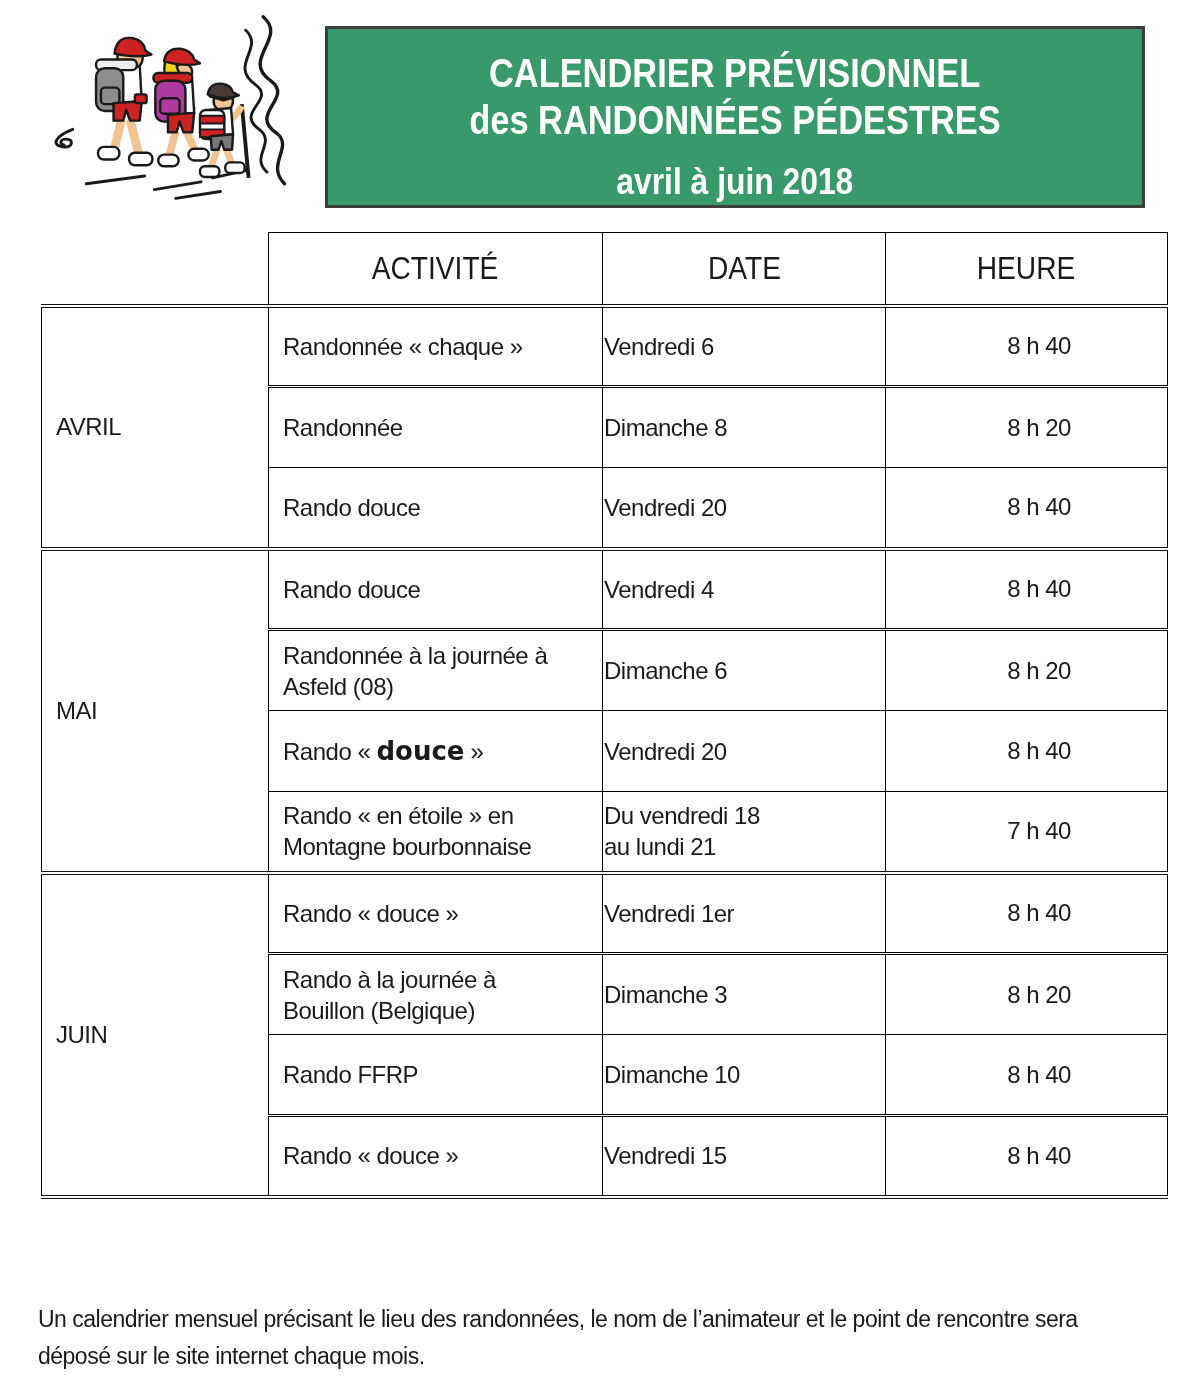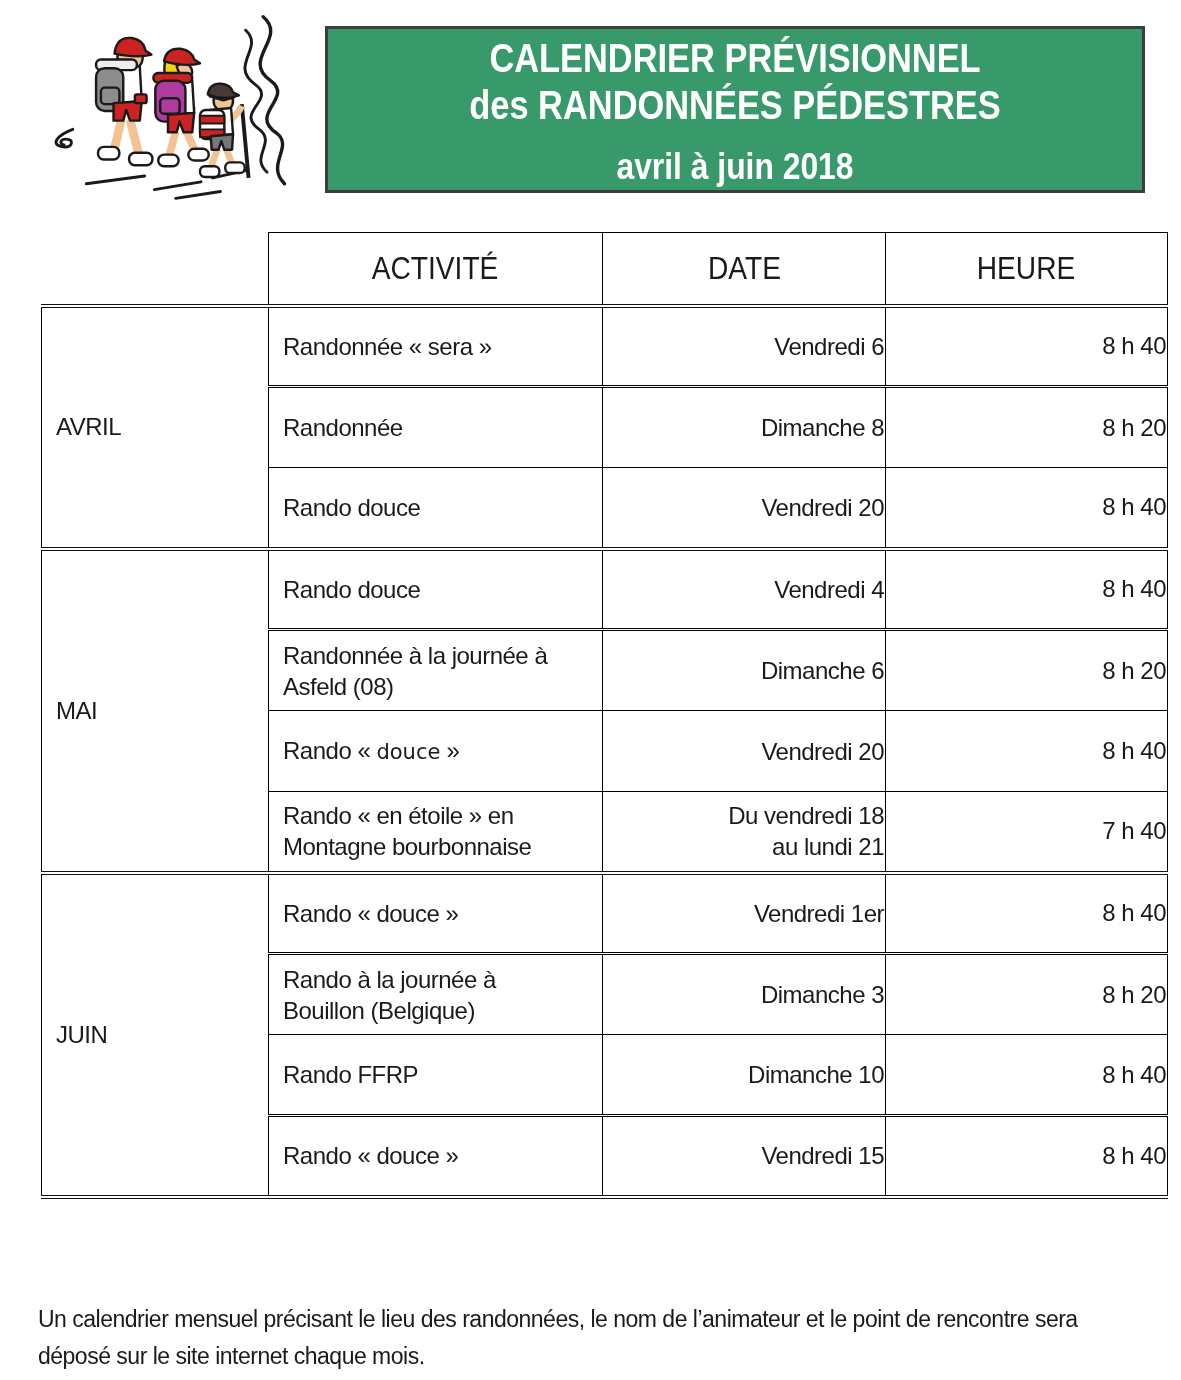"CALENDRIER PRÉVISIONNEL" .banner { align-items: none -> center; padding-top: 5px -> 20px }
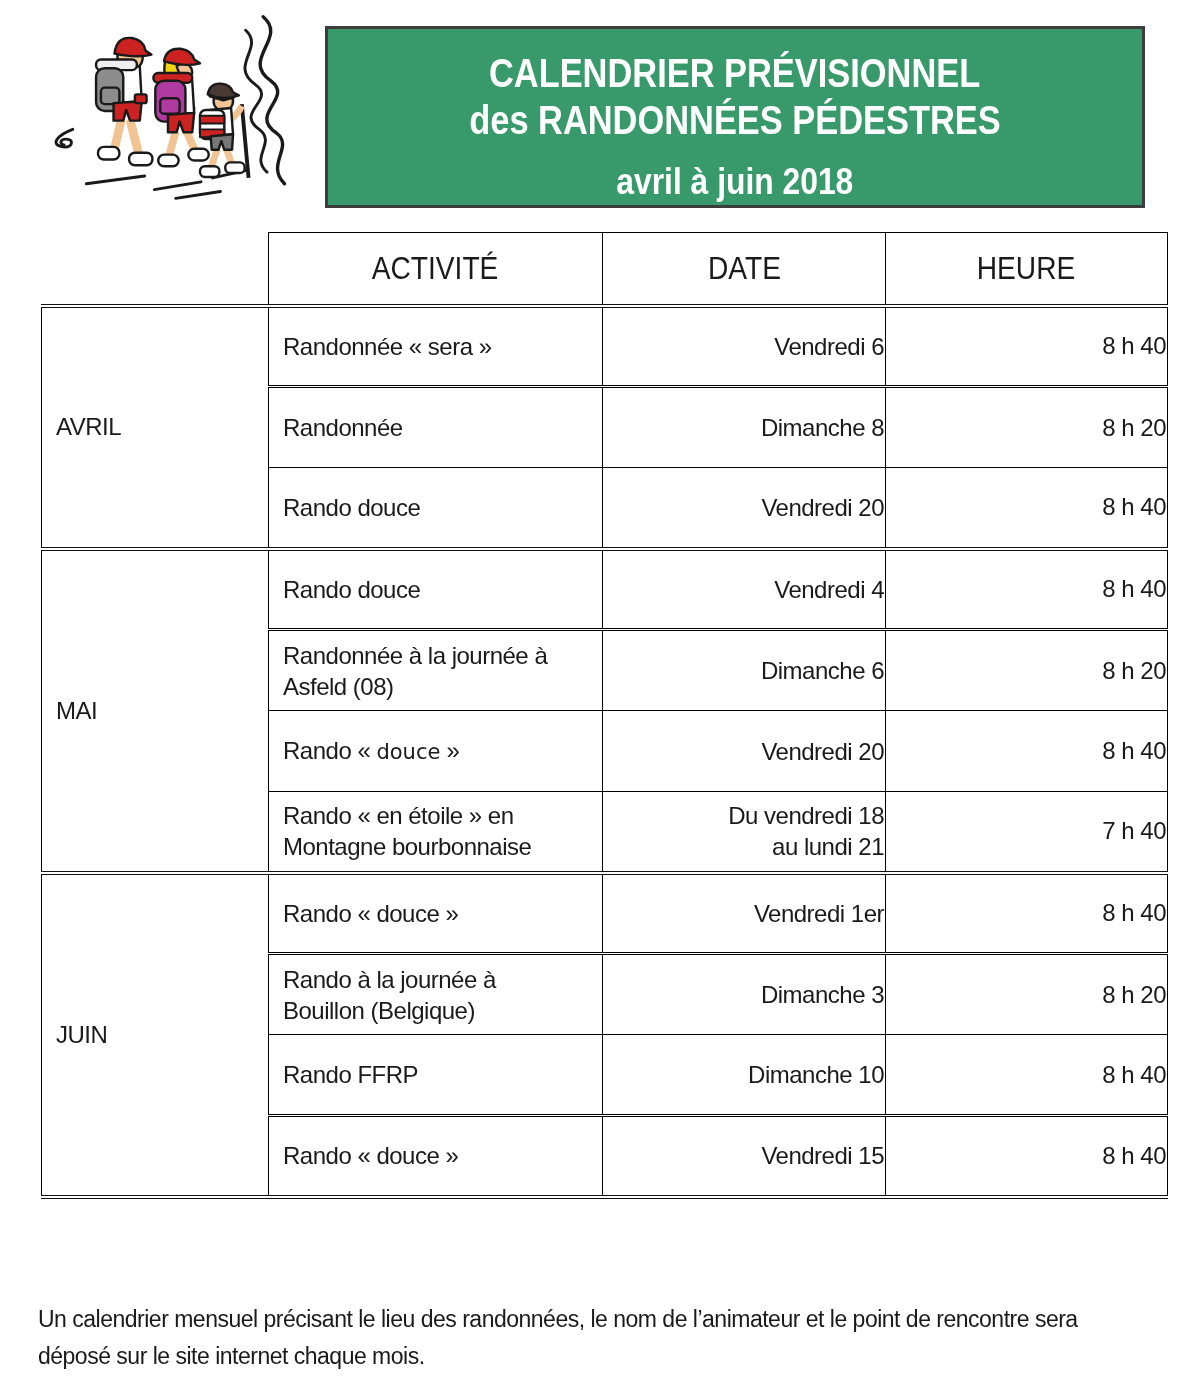"Randonnée « sera »" td.act { text: sera -> chaque }
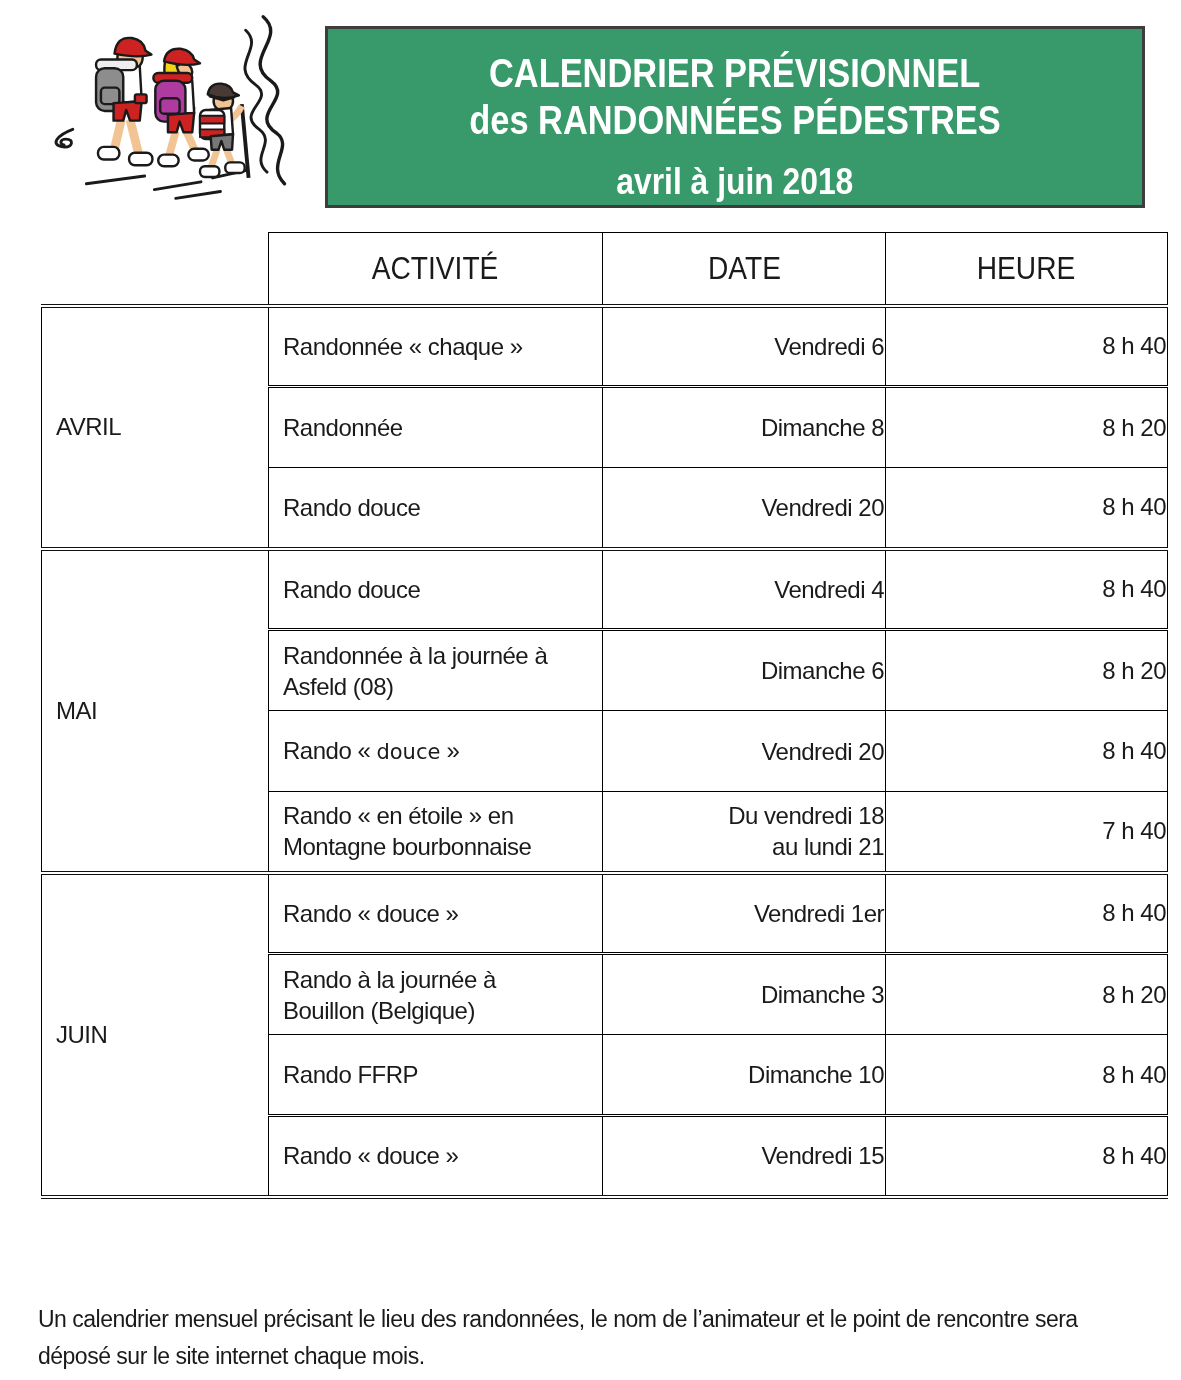"Vendredi 6" td.date { text-align: right -> left }
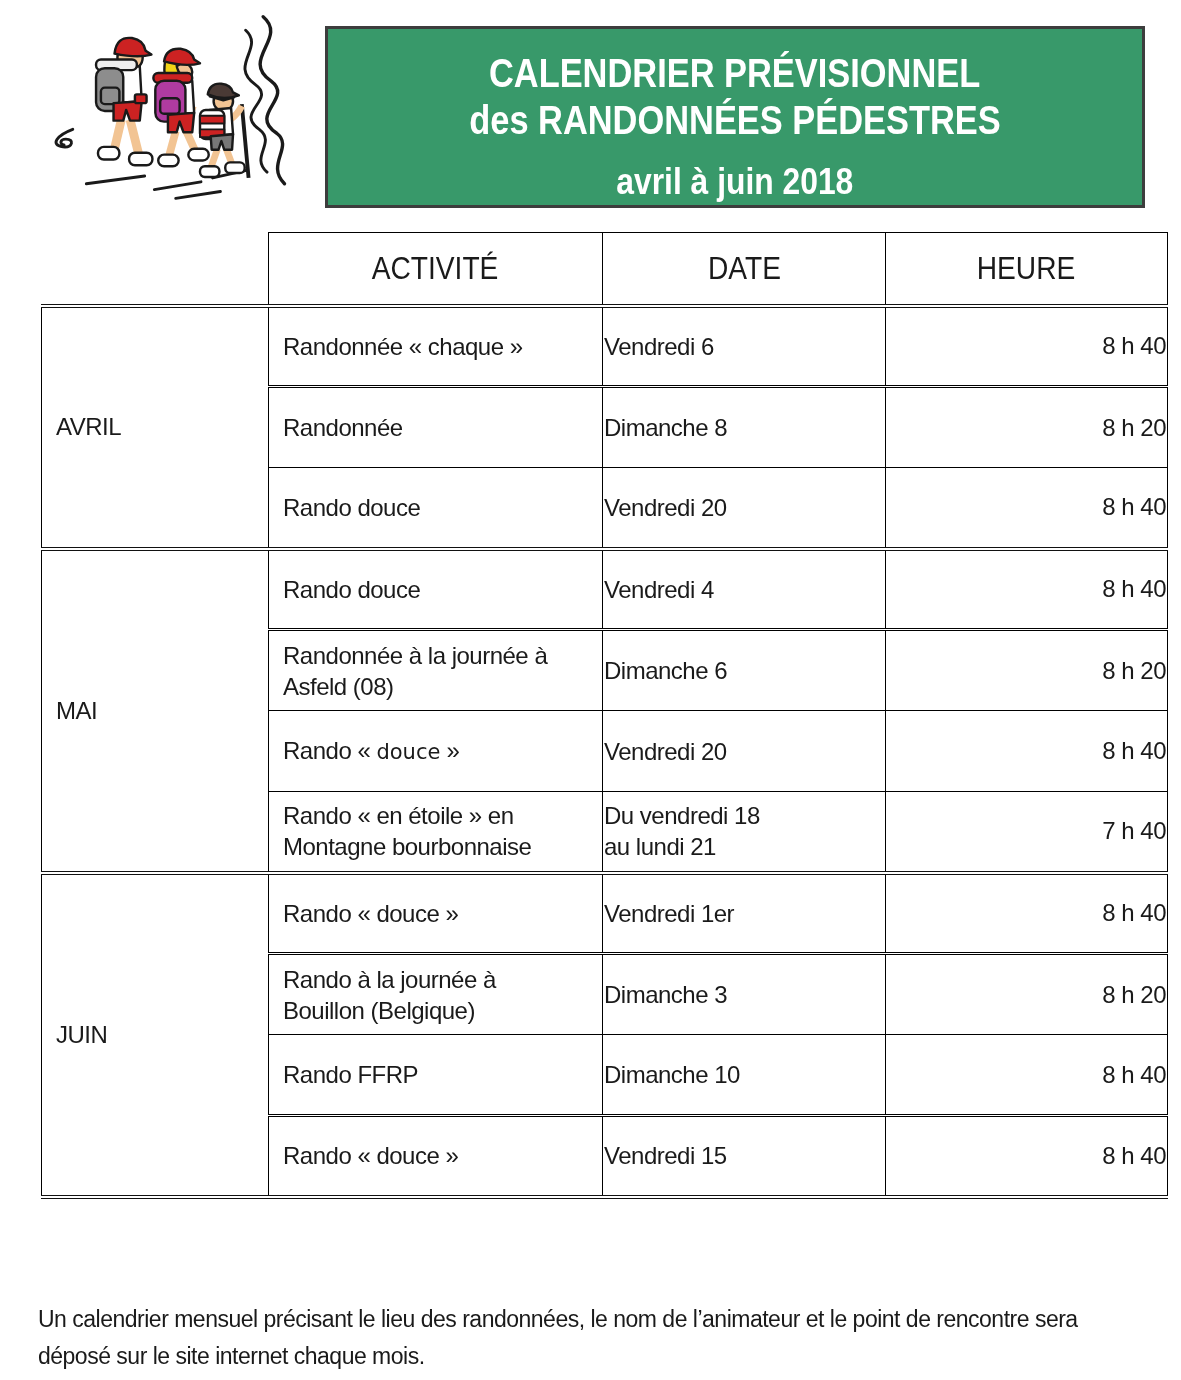"8 h 40" td.hr { text-align: right -> center }
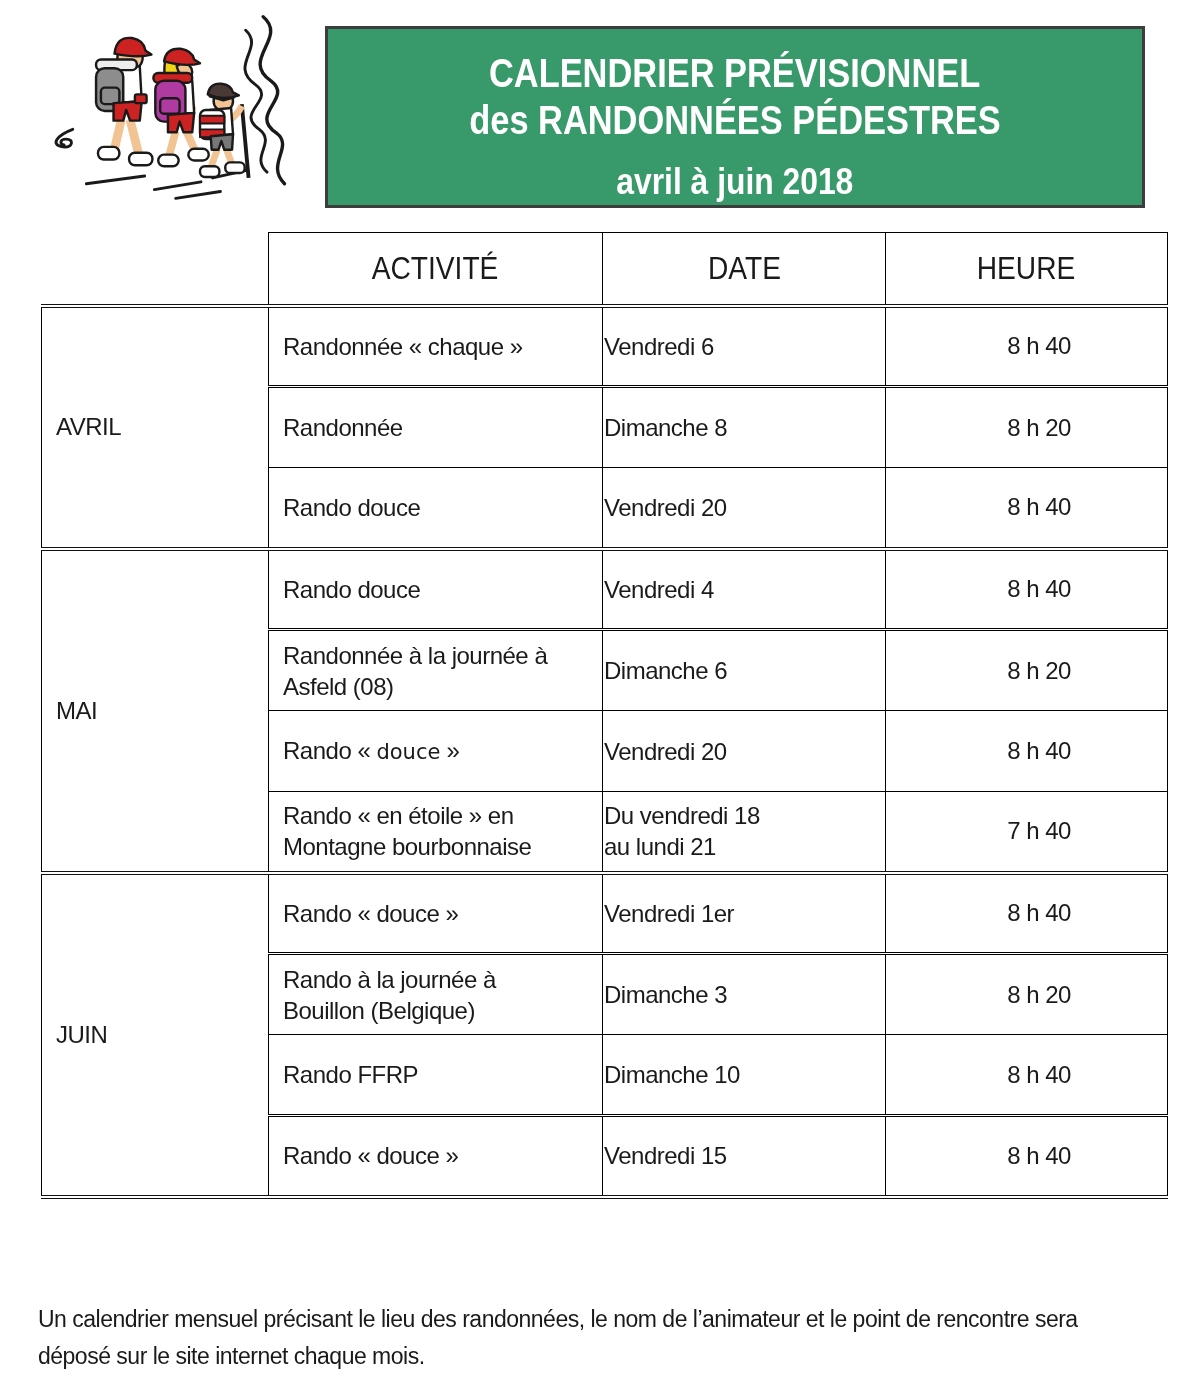"douce" .wide { font-size: 21px -> 26px; font-weight: none -> bold }
